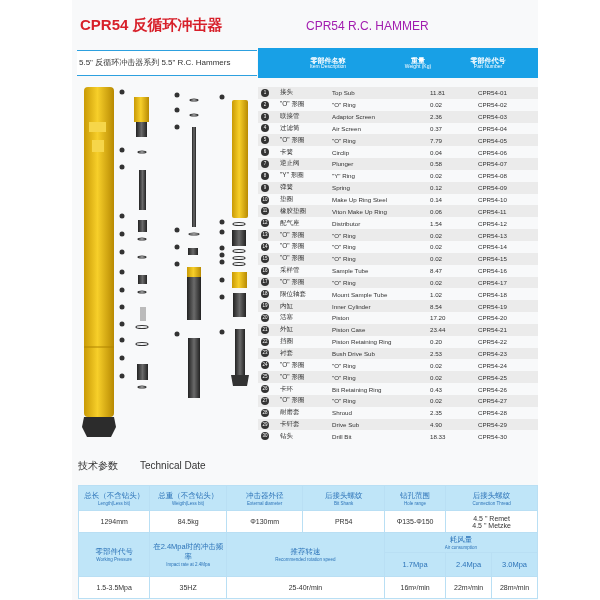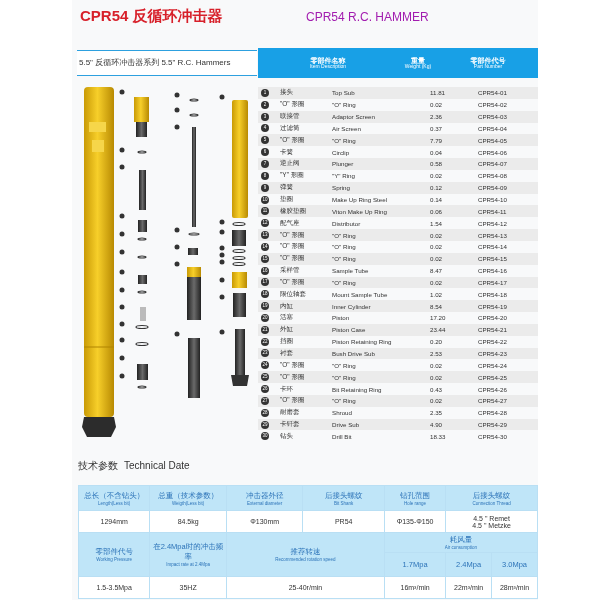"CPR54 反循环冲击器" .title-row { top: 3px -> 12px }
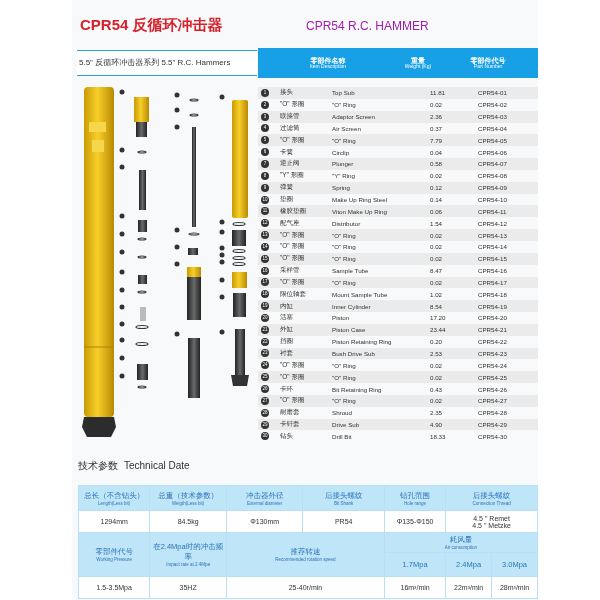"Technical Date" .tech-title .en { margin-left: 6px -> 22px }
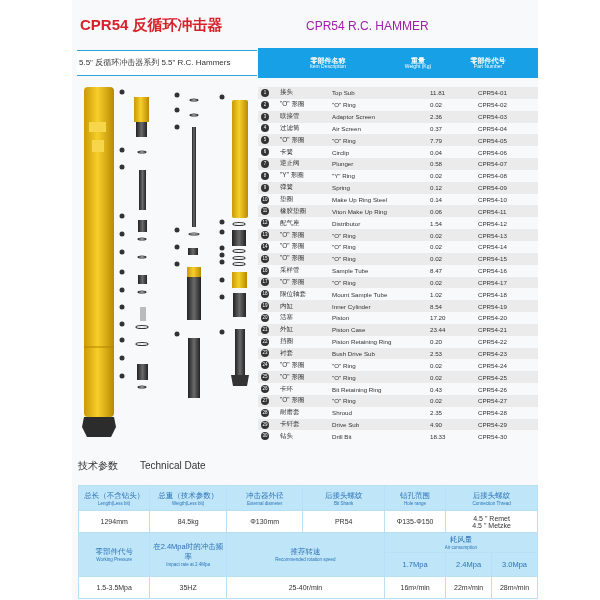"总重（技术参数）" span.zh { text: 技术参数 -> 不含钻头 }
